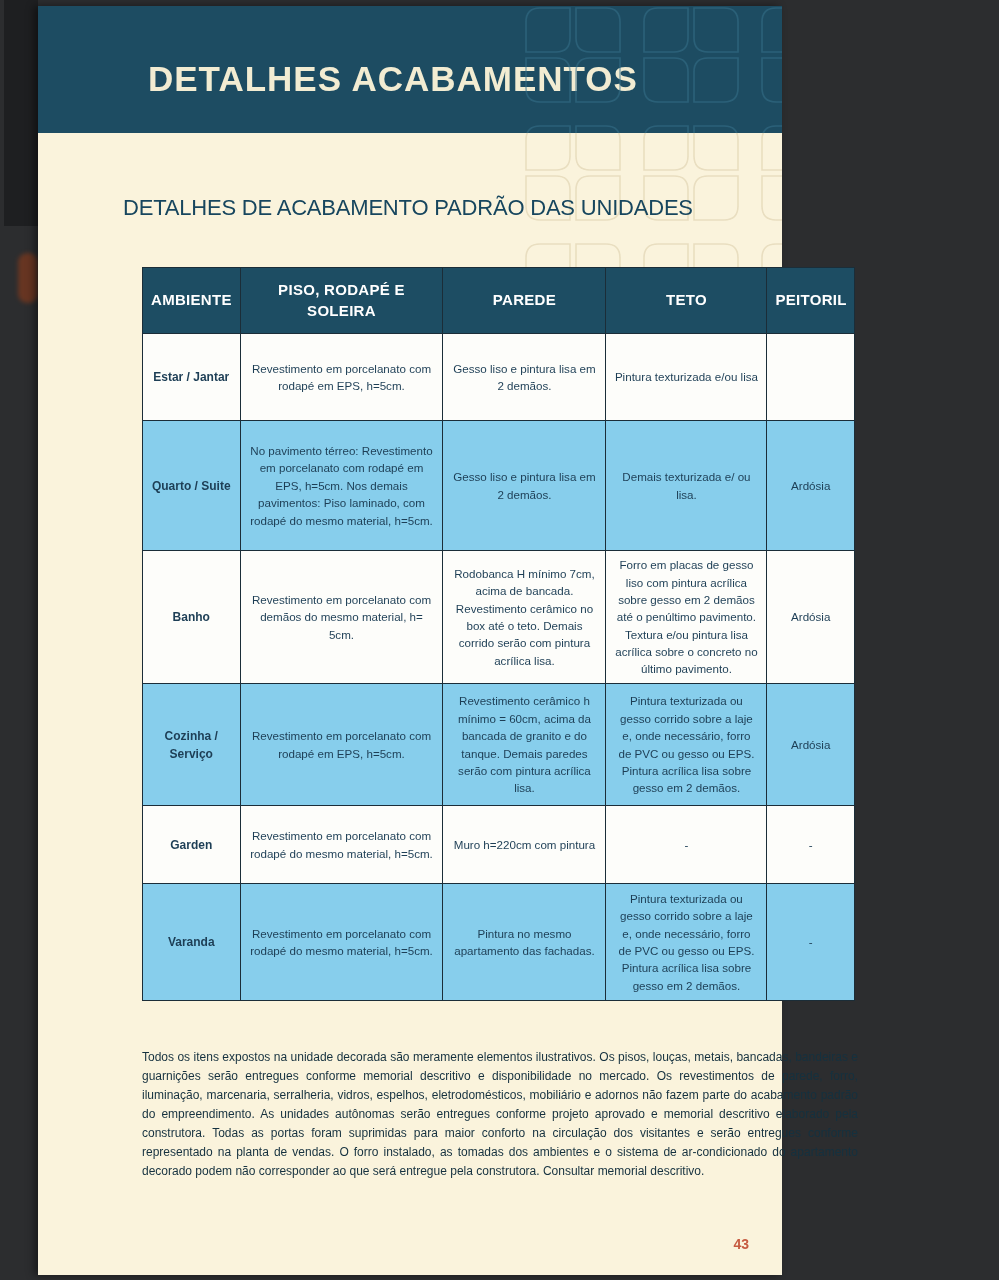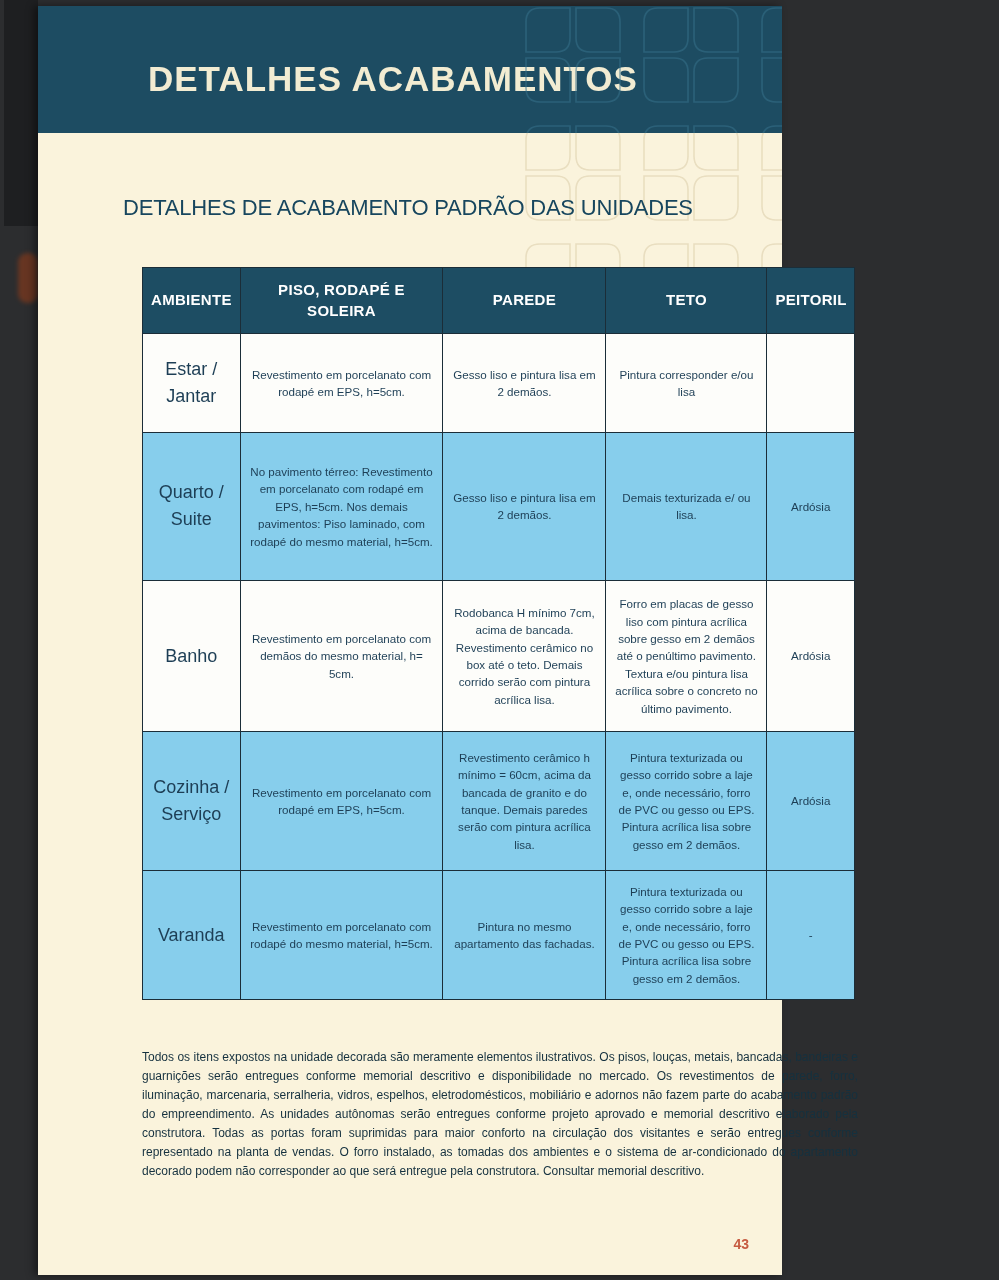"Estar / Jantar" table.fin td.amb { font-size: 18px -> 12px; font-weight: 400 -> 700 }
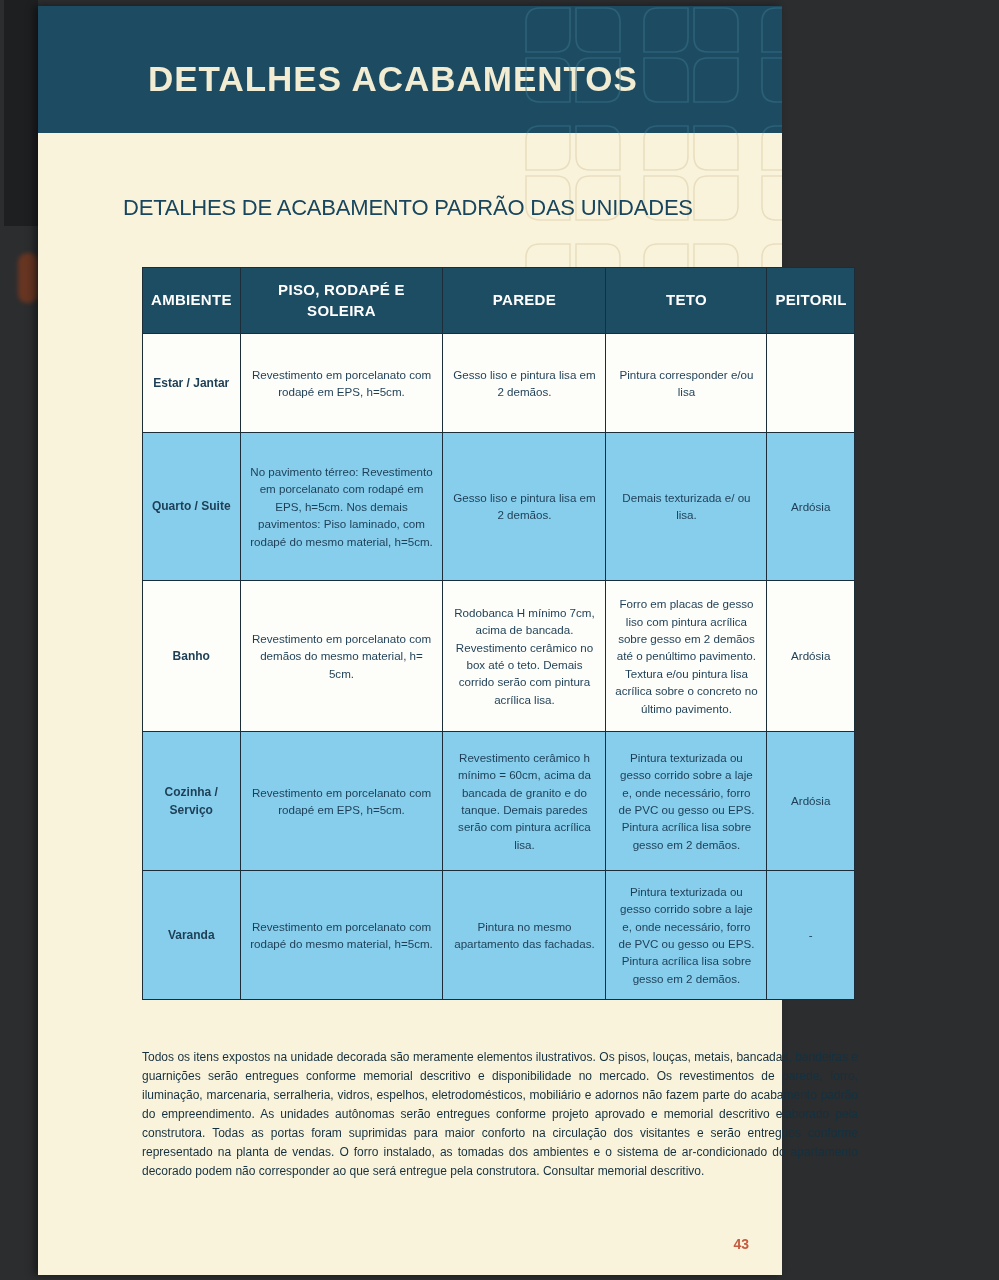"Pintura corresponder e/ou lisa" td { text: corresponder -> texturizada }
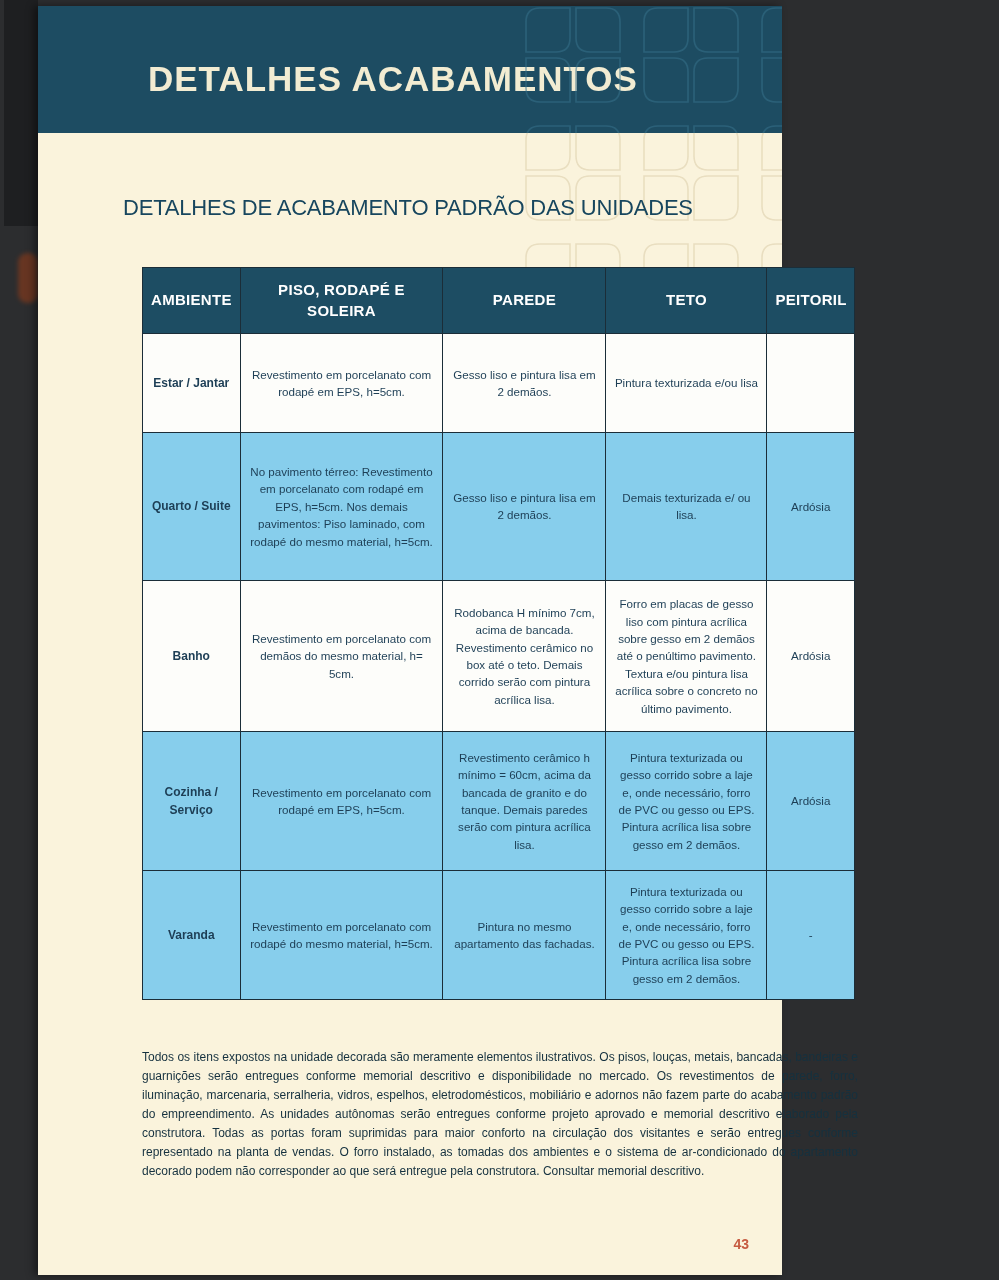"Garden" tr { html: none -> <tr> <td>Garden</td> <td>Revestimento em porcelanato com rodapé do mesmo material, h=5cm.</td> <td>Muro h=220cm com pintura</td> <td>-</td> <td>-</td> </tr> }
